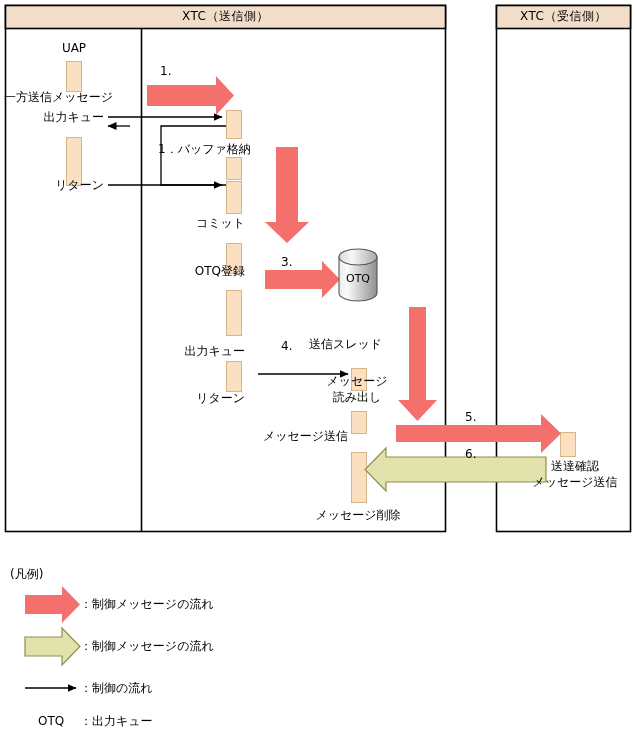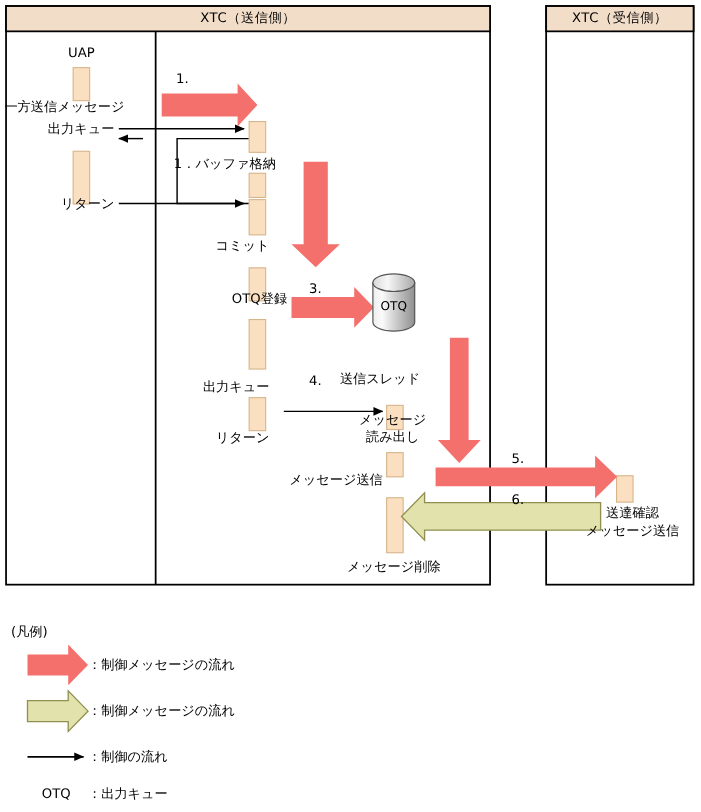"OTQ登録" div.lbl { margin-left: 16px -> none }
